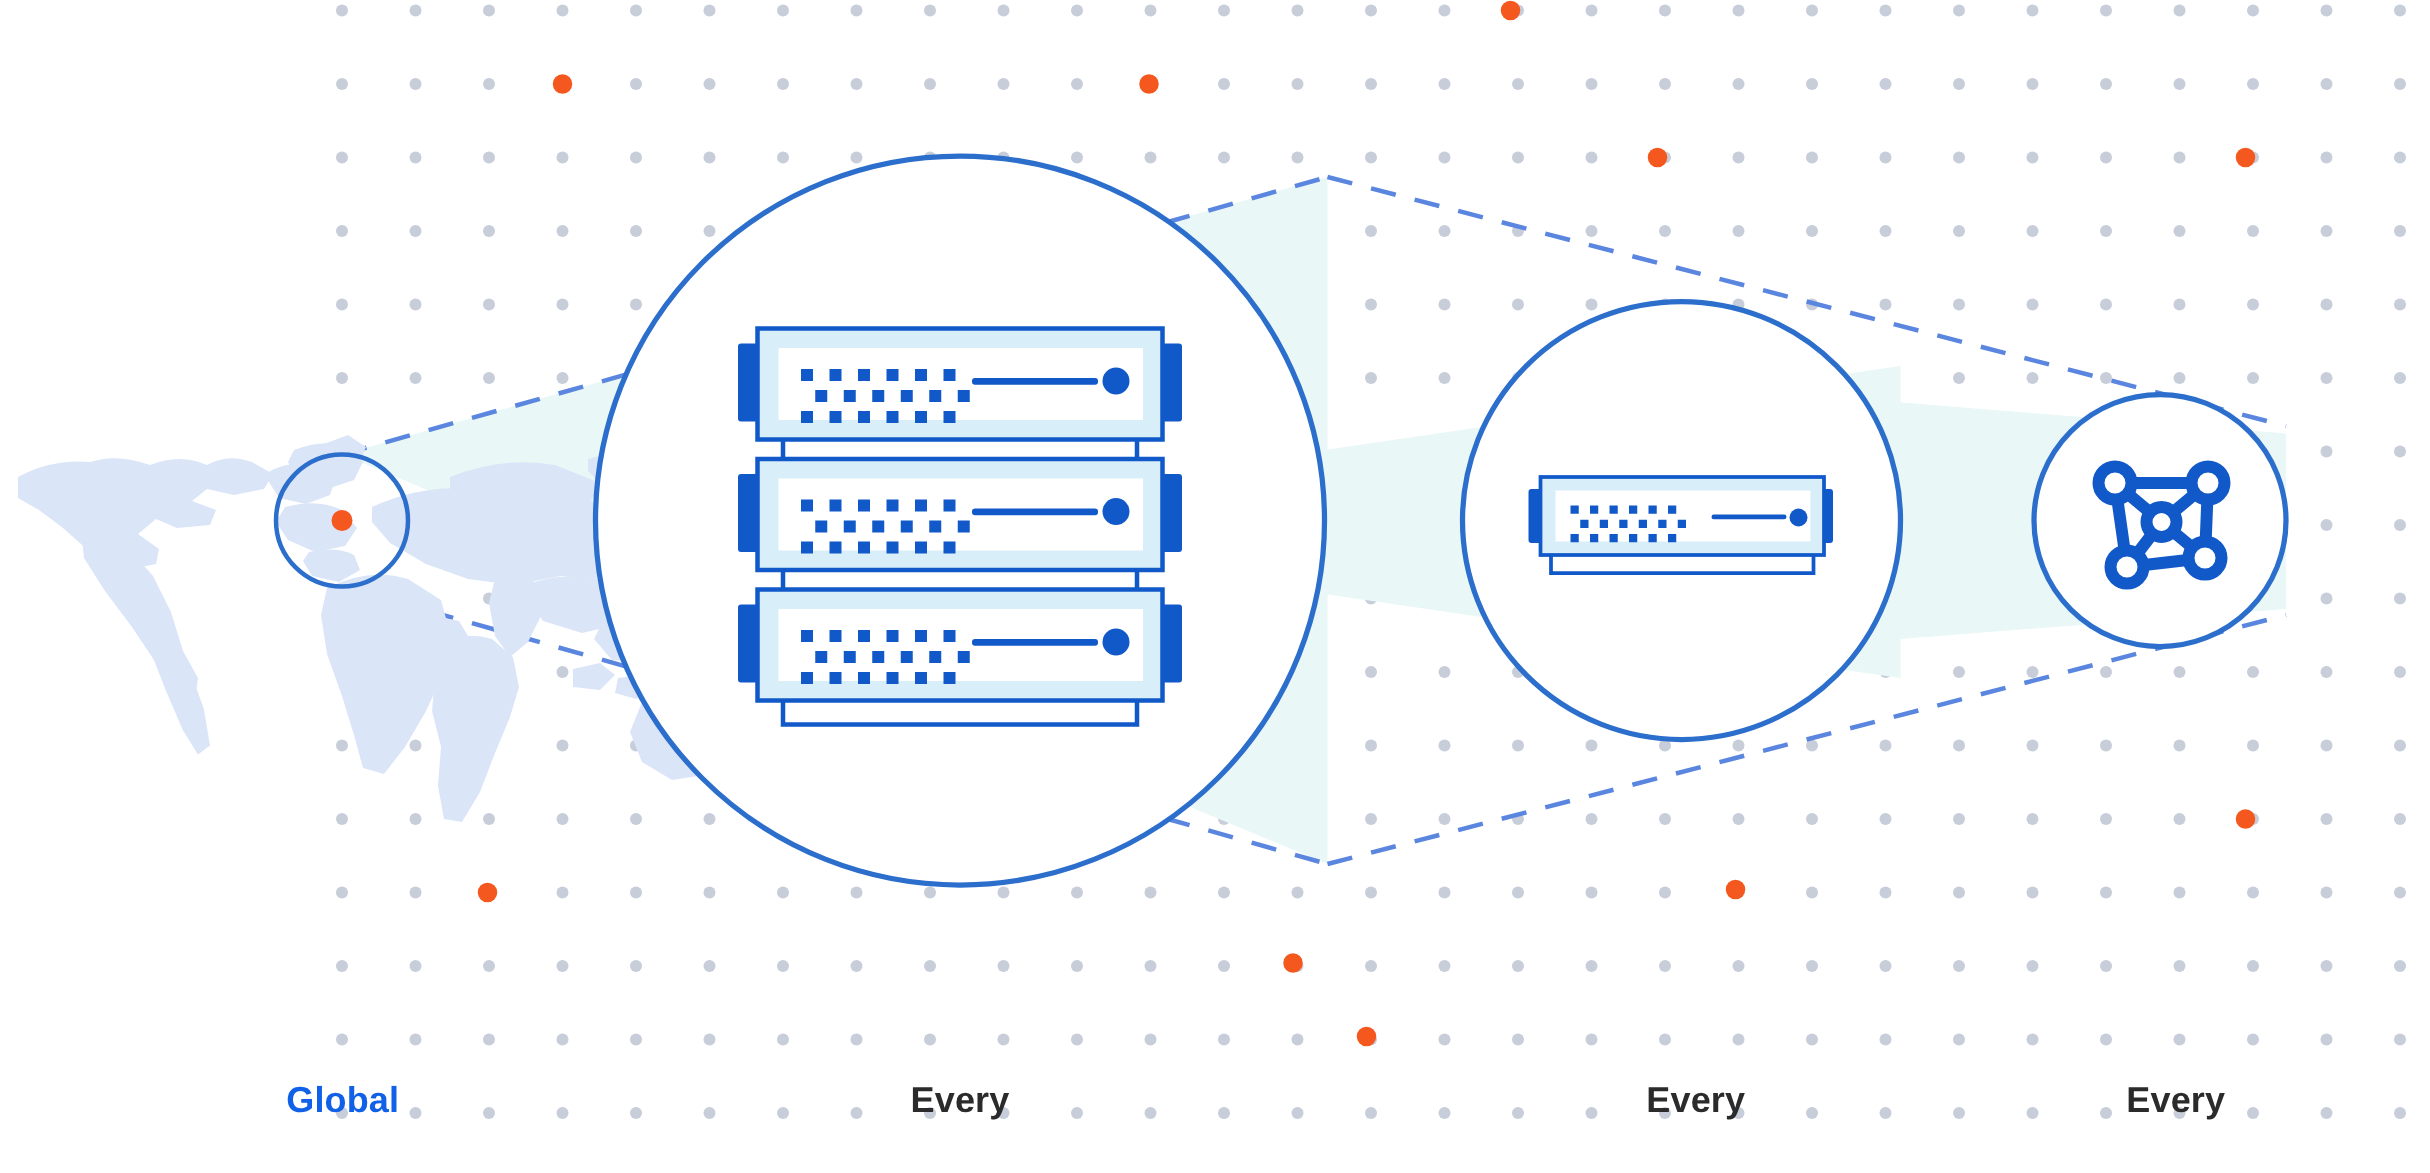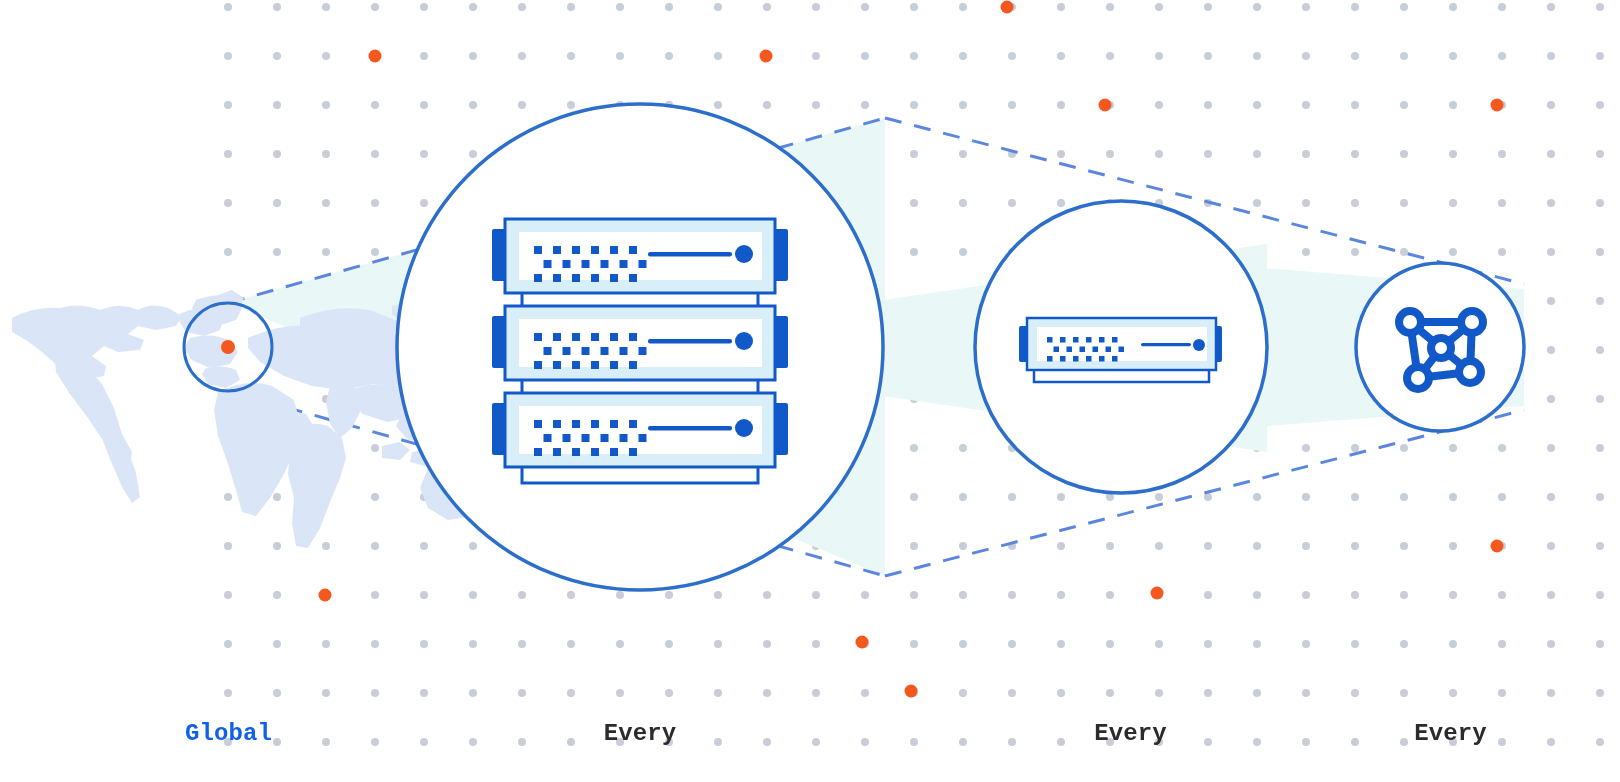"Global" #diagram-root { font-family: Liberation Mono, monospace -> none }
